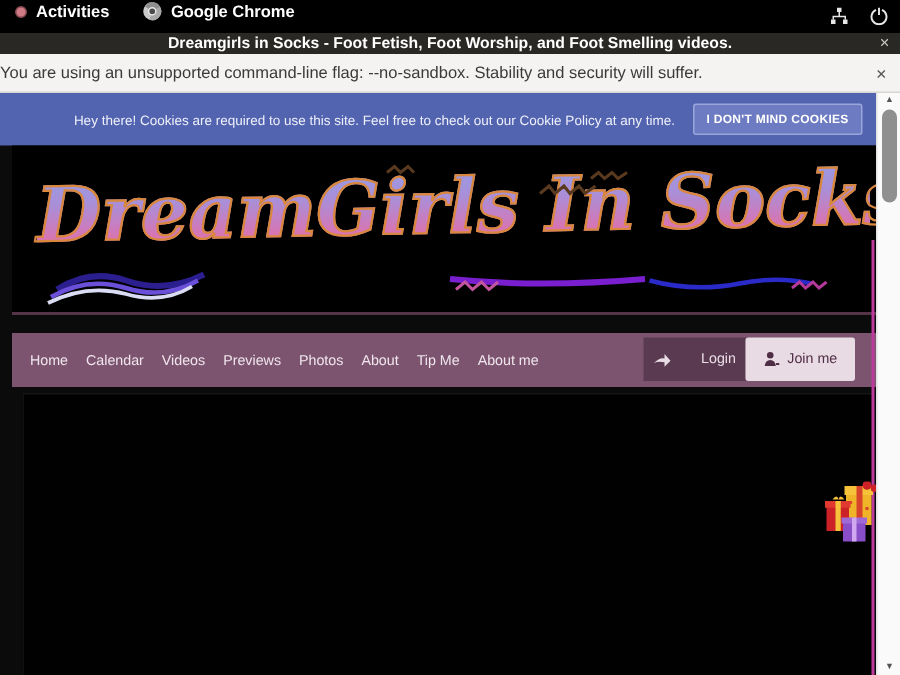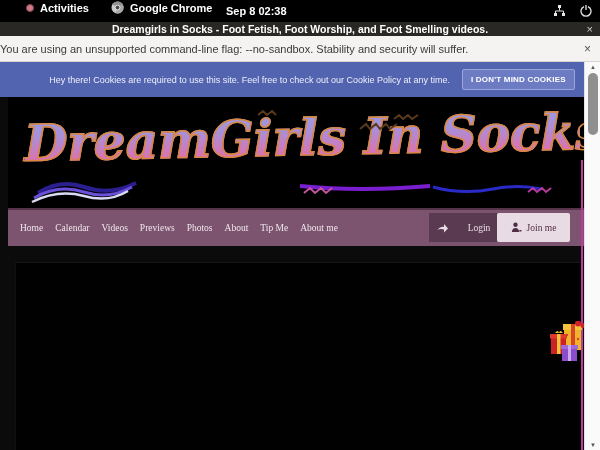"Activities" .gnome-bar { padding-left: 16px -> none }
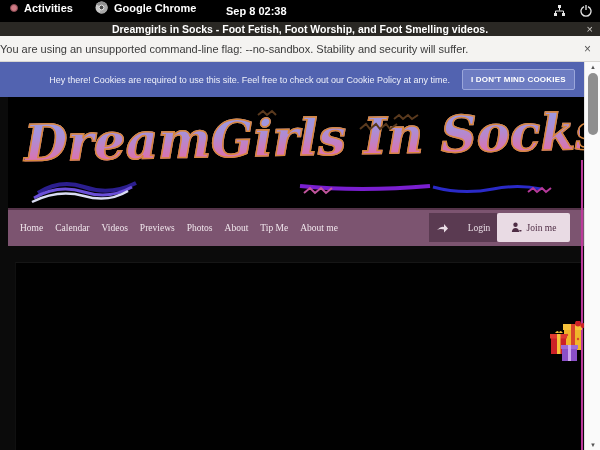"Sep 8 02:38" div.gb-clock { html: <div>Sep 8 02:38</div> -> none }
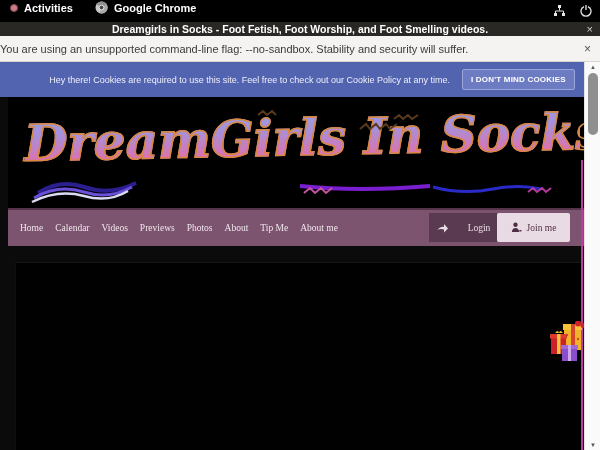"Home" .navbar { font-family: Liberation Serif, serif -> none; margin-top: 0 -> 12px }
